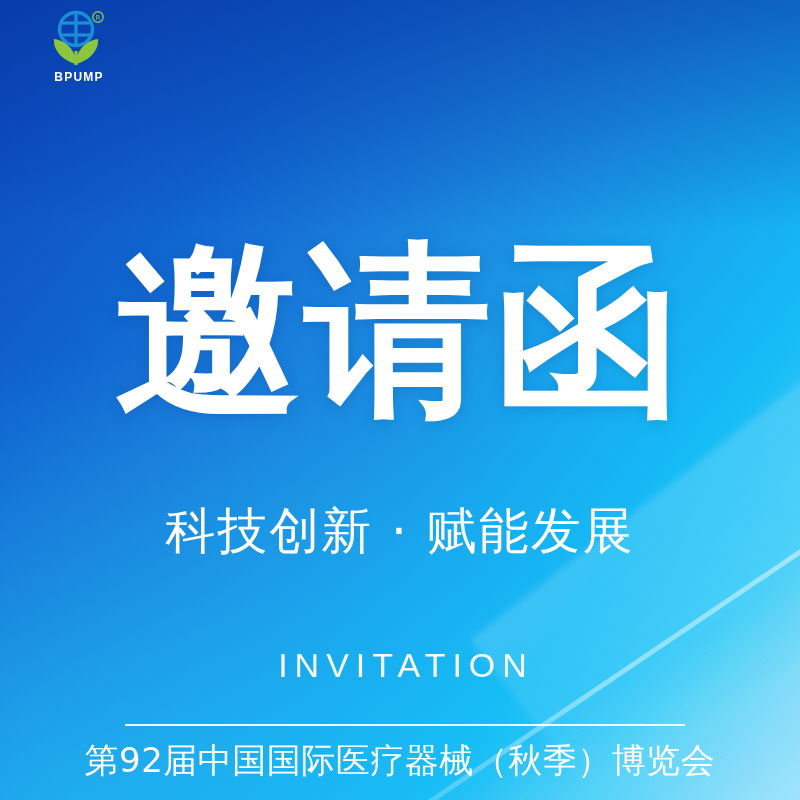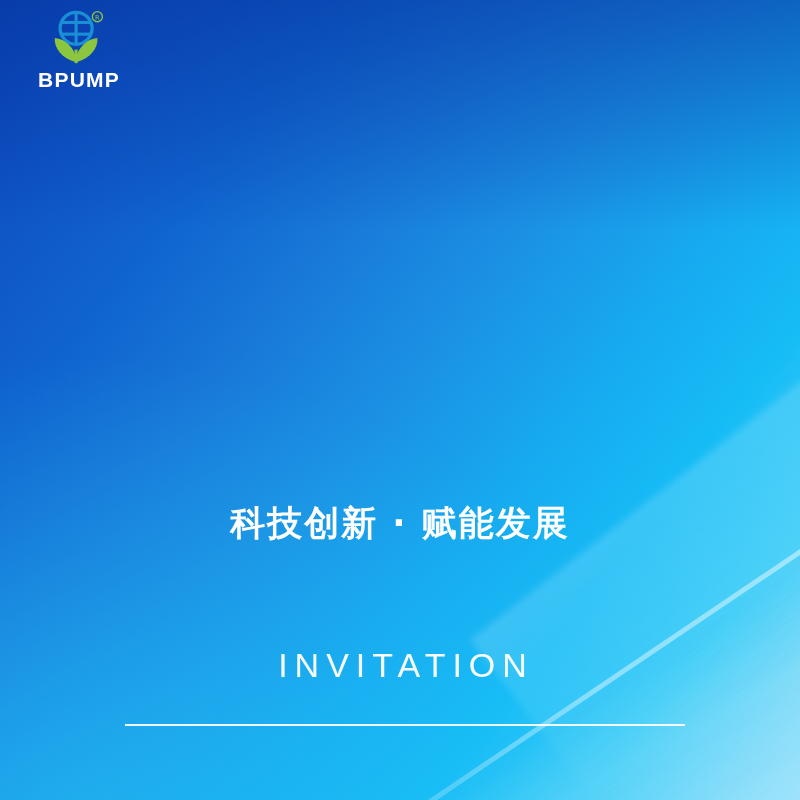"BPUMP" .logo-word { font-size: 21px -> 12px }
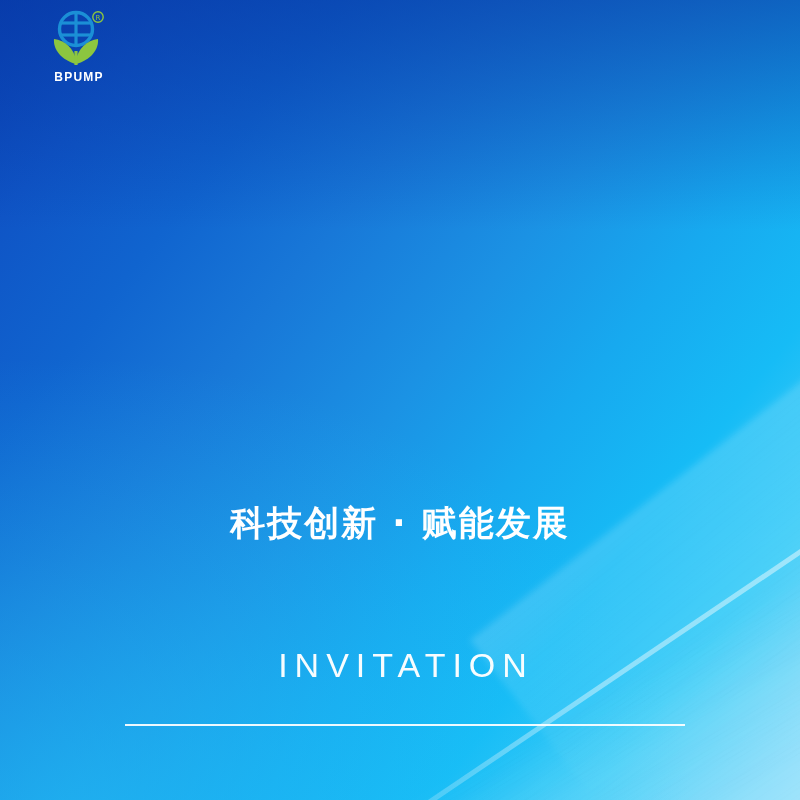"邀请函" div.title-wrap { html: none -> <div> <span>邀请函</span> </div> }
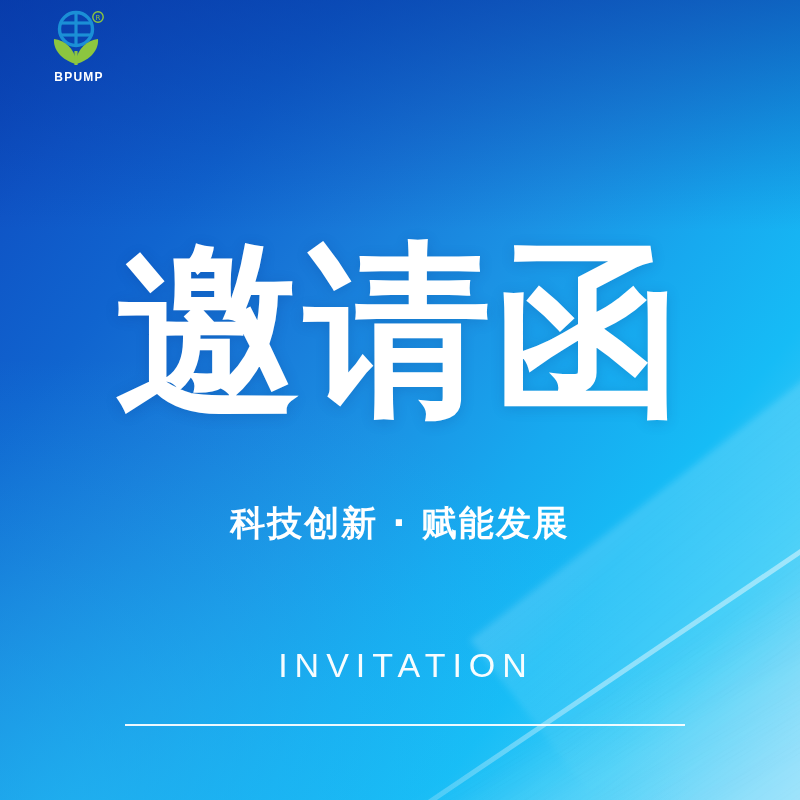"科技创新 · 赋能发展" .slogan { font-size: 35px -> 50px; font-weight: 700 -> 400 }
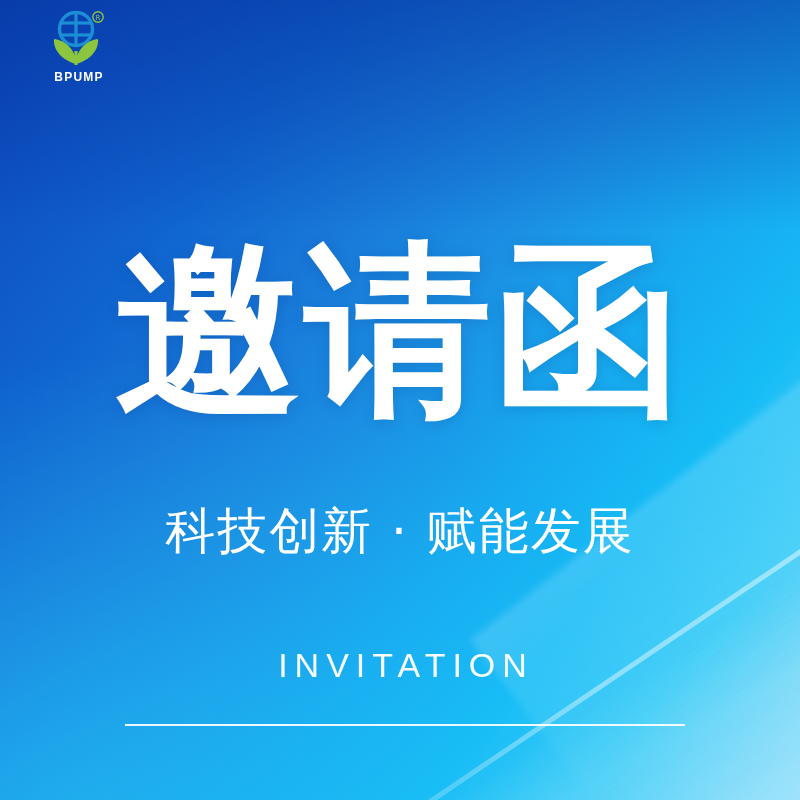"第92届中国国际医疗器械（秋季）博览会" div.event-wrap { html: none -> <div> <span>第92届中国国际医疗器械（秋季）博览会</span> </div> }
